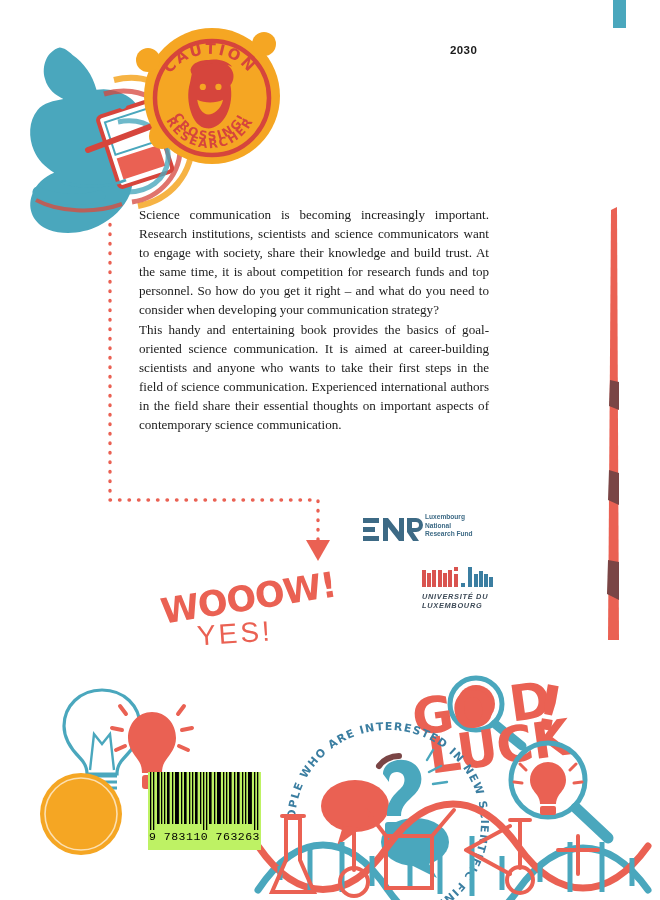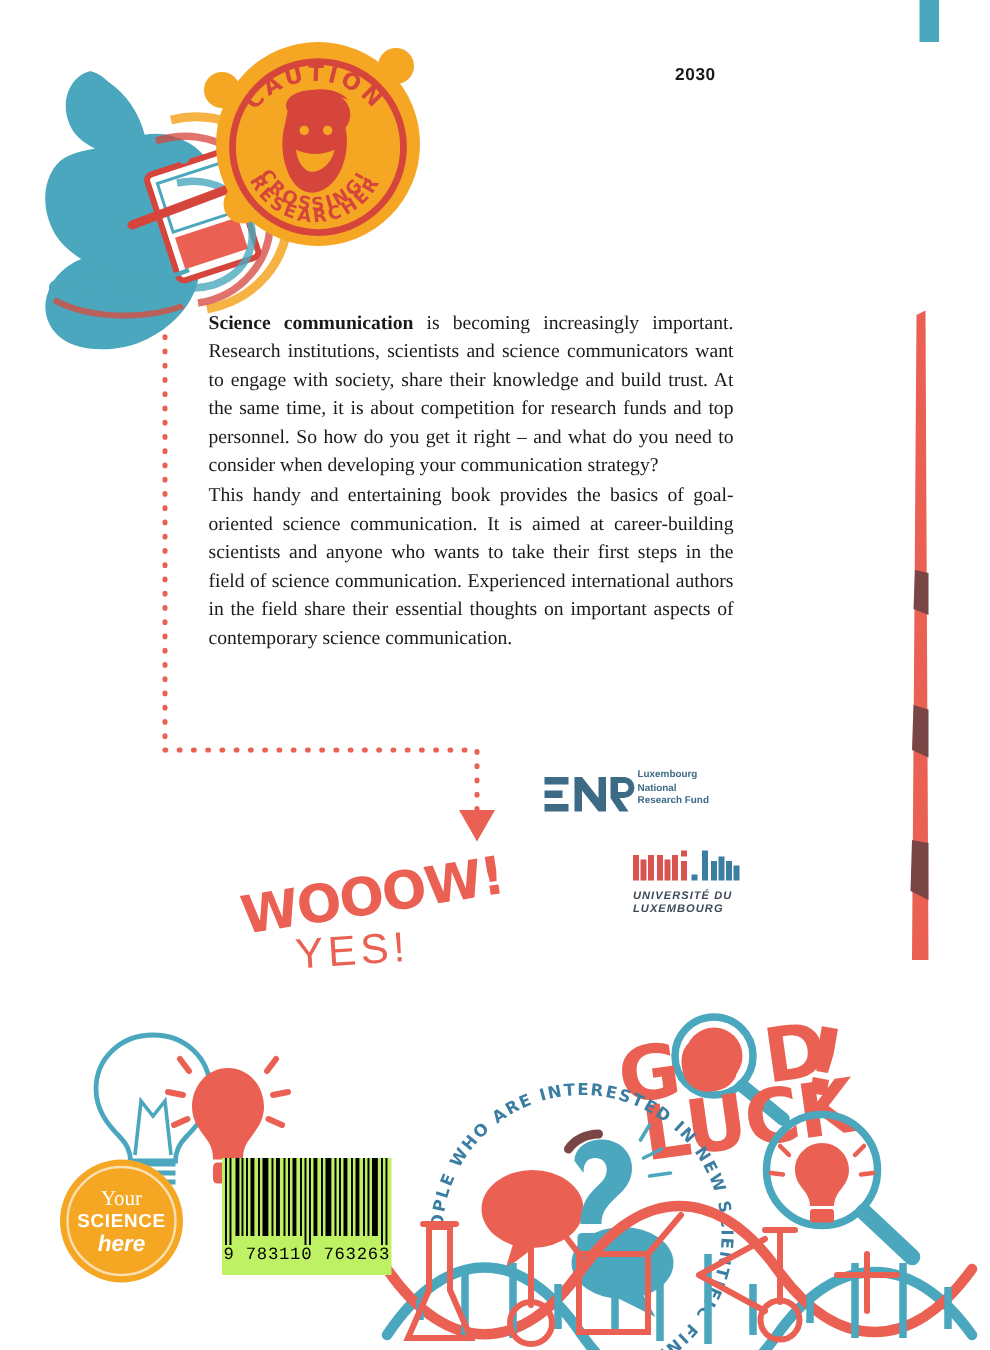"Science communication" #blurb b { font-weight: bold -> normal }
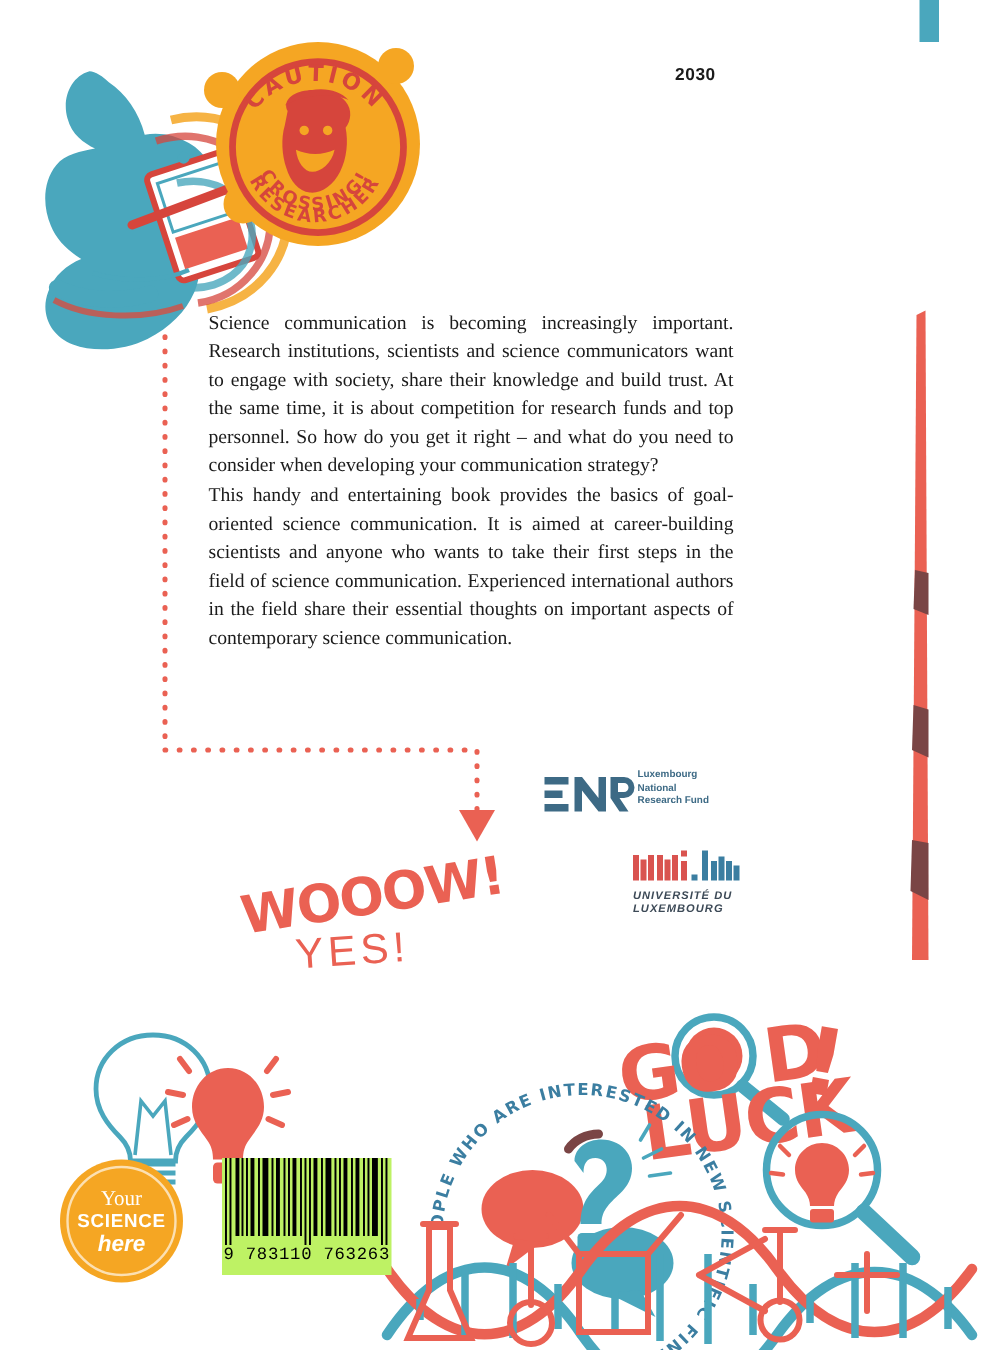"Your" div.s-in { html: <div> <span>Your</span> <span>SCIENCE</span> <span>here</span> </div> -> none }
